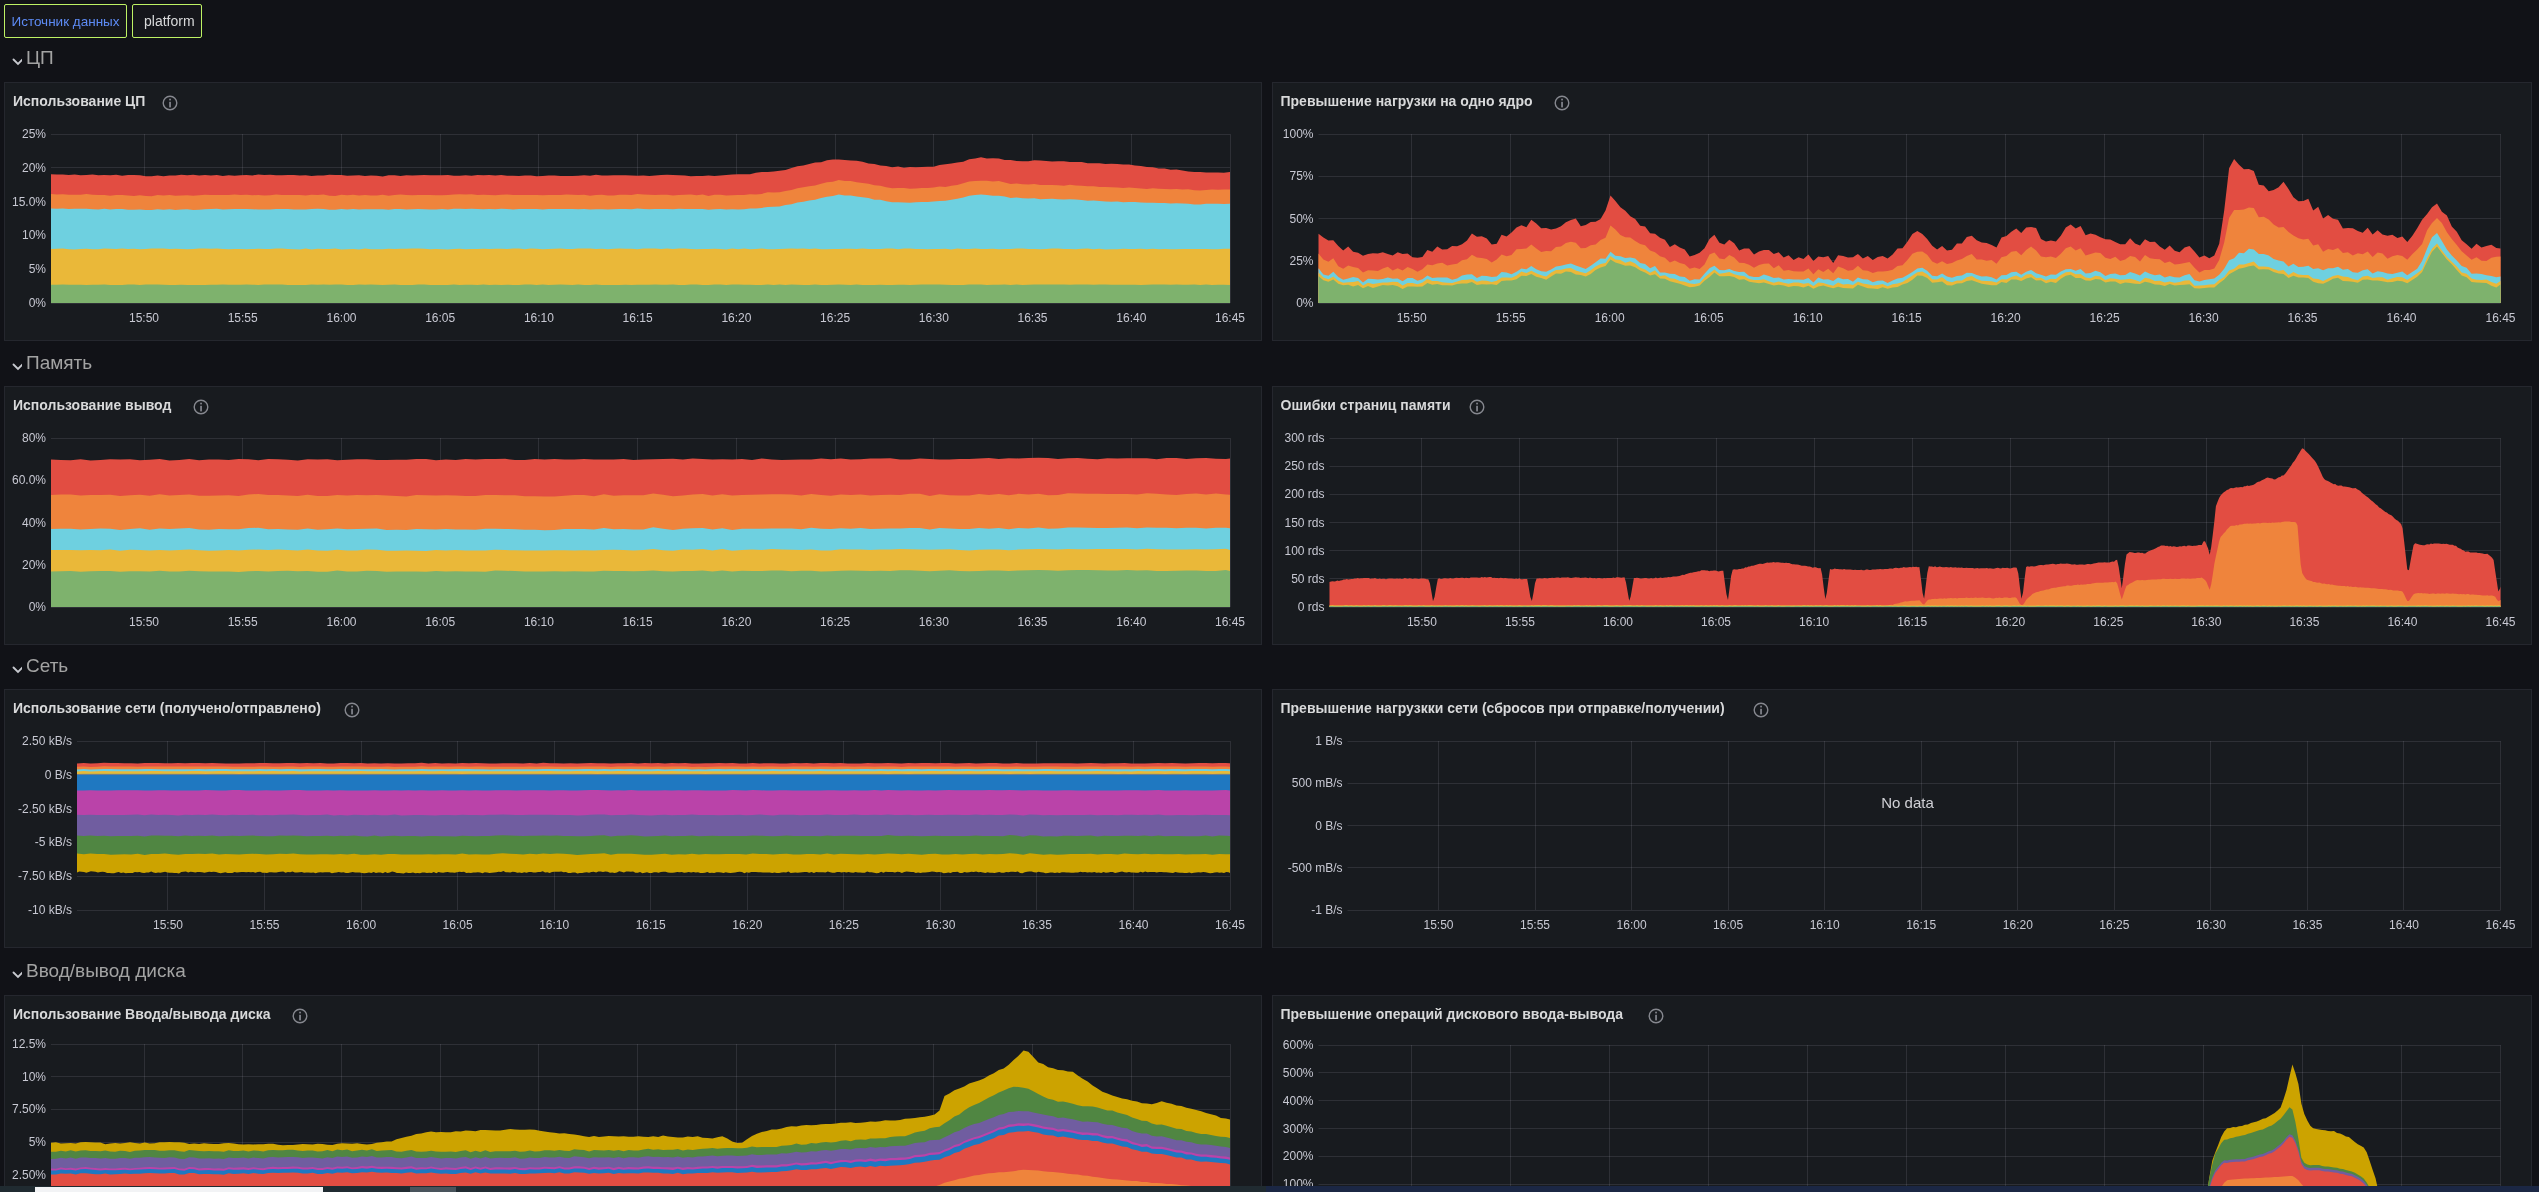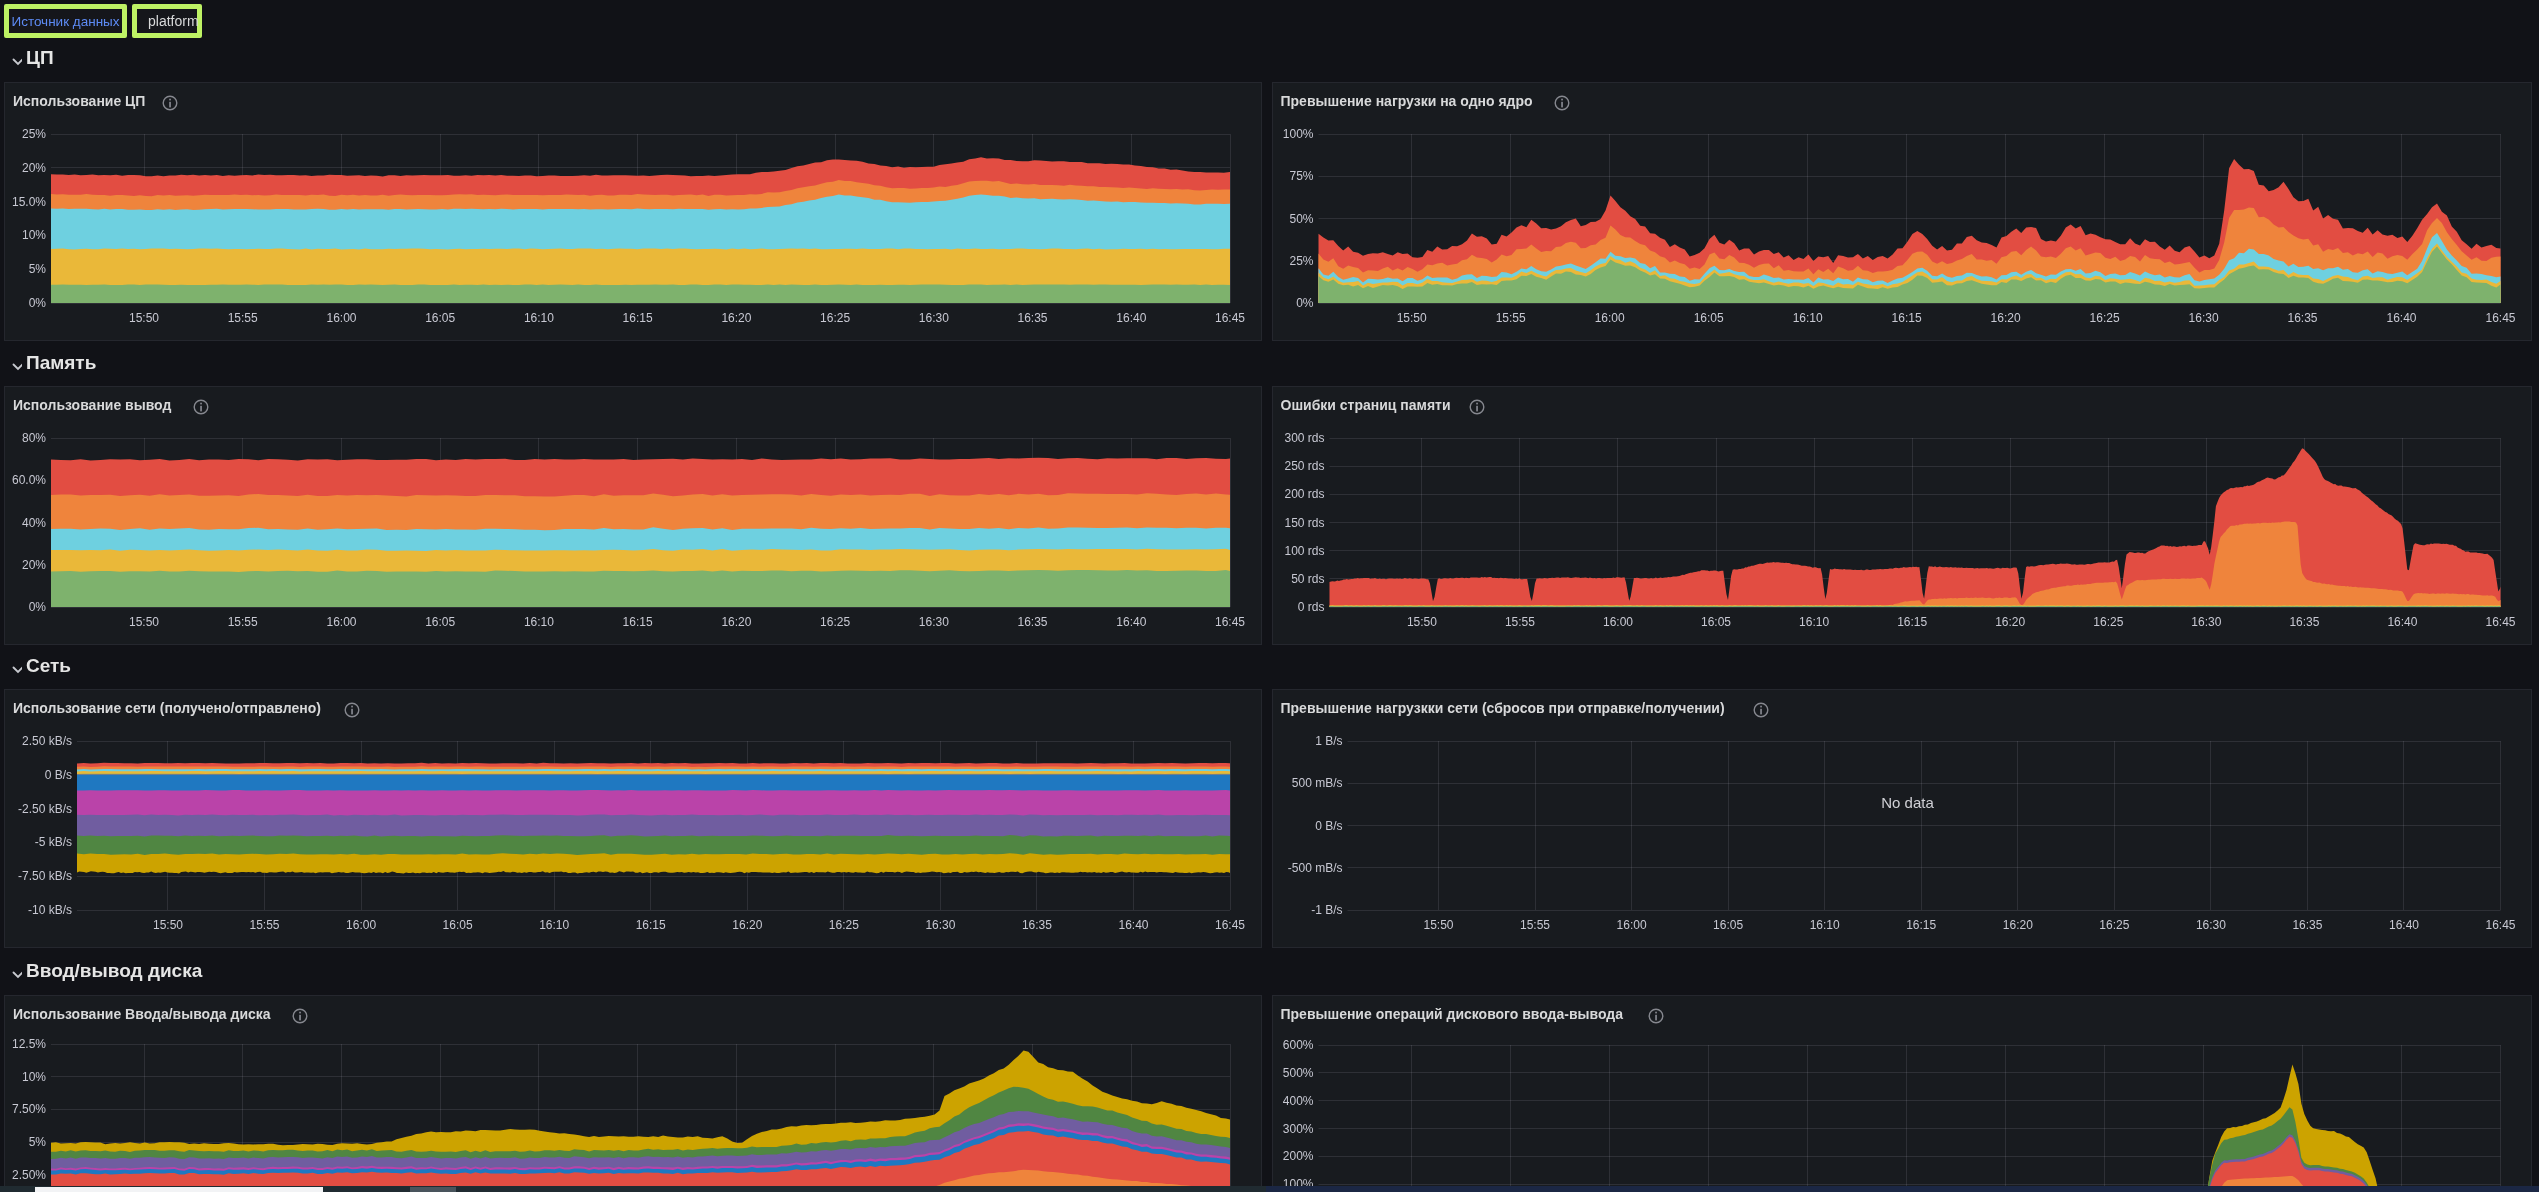"Источник данных" .btn { border: 5px solid #bef264 -> 1px solid #bef264 }
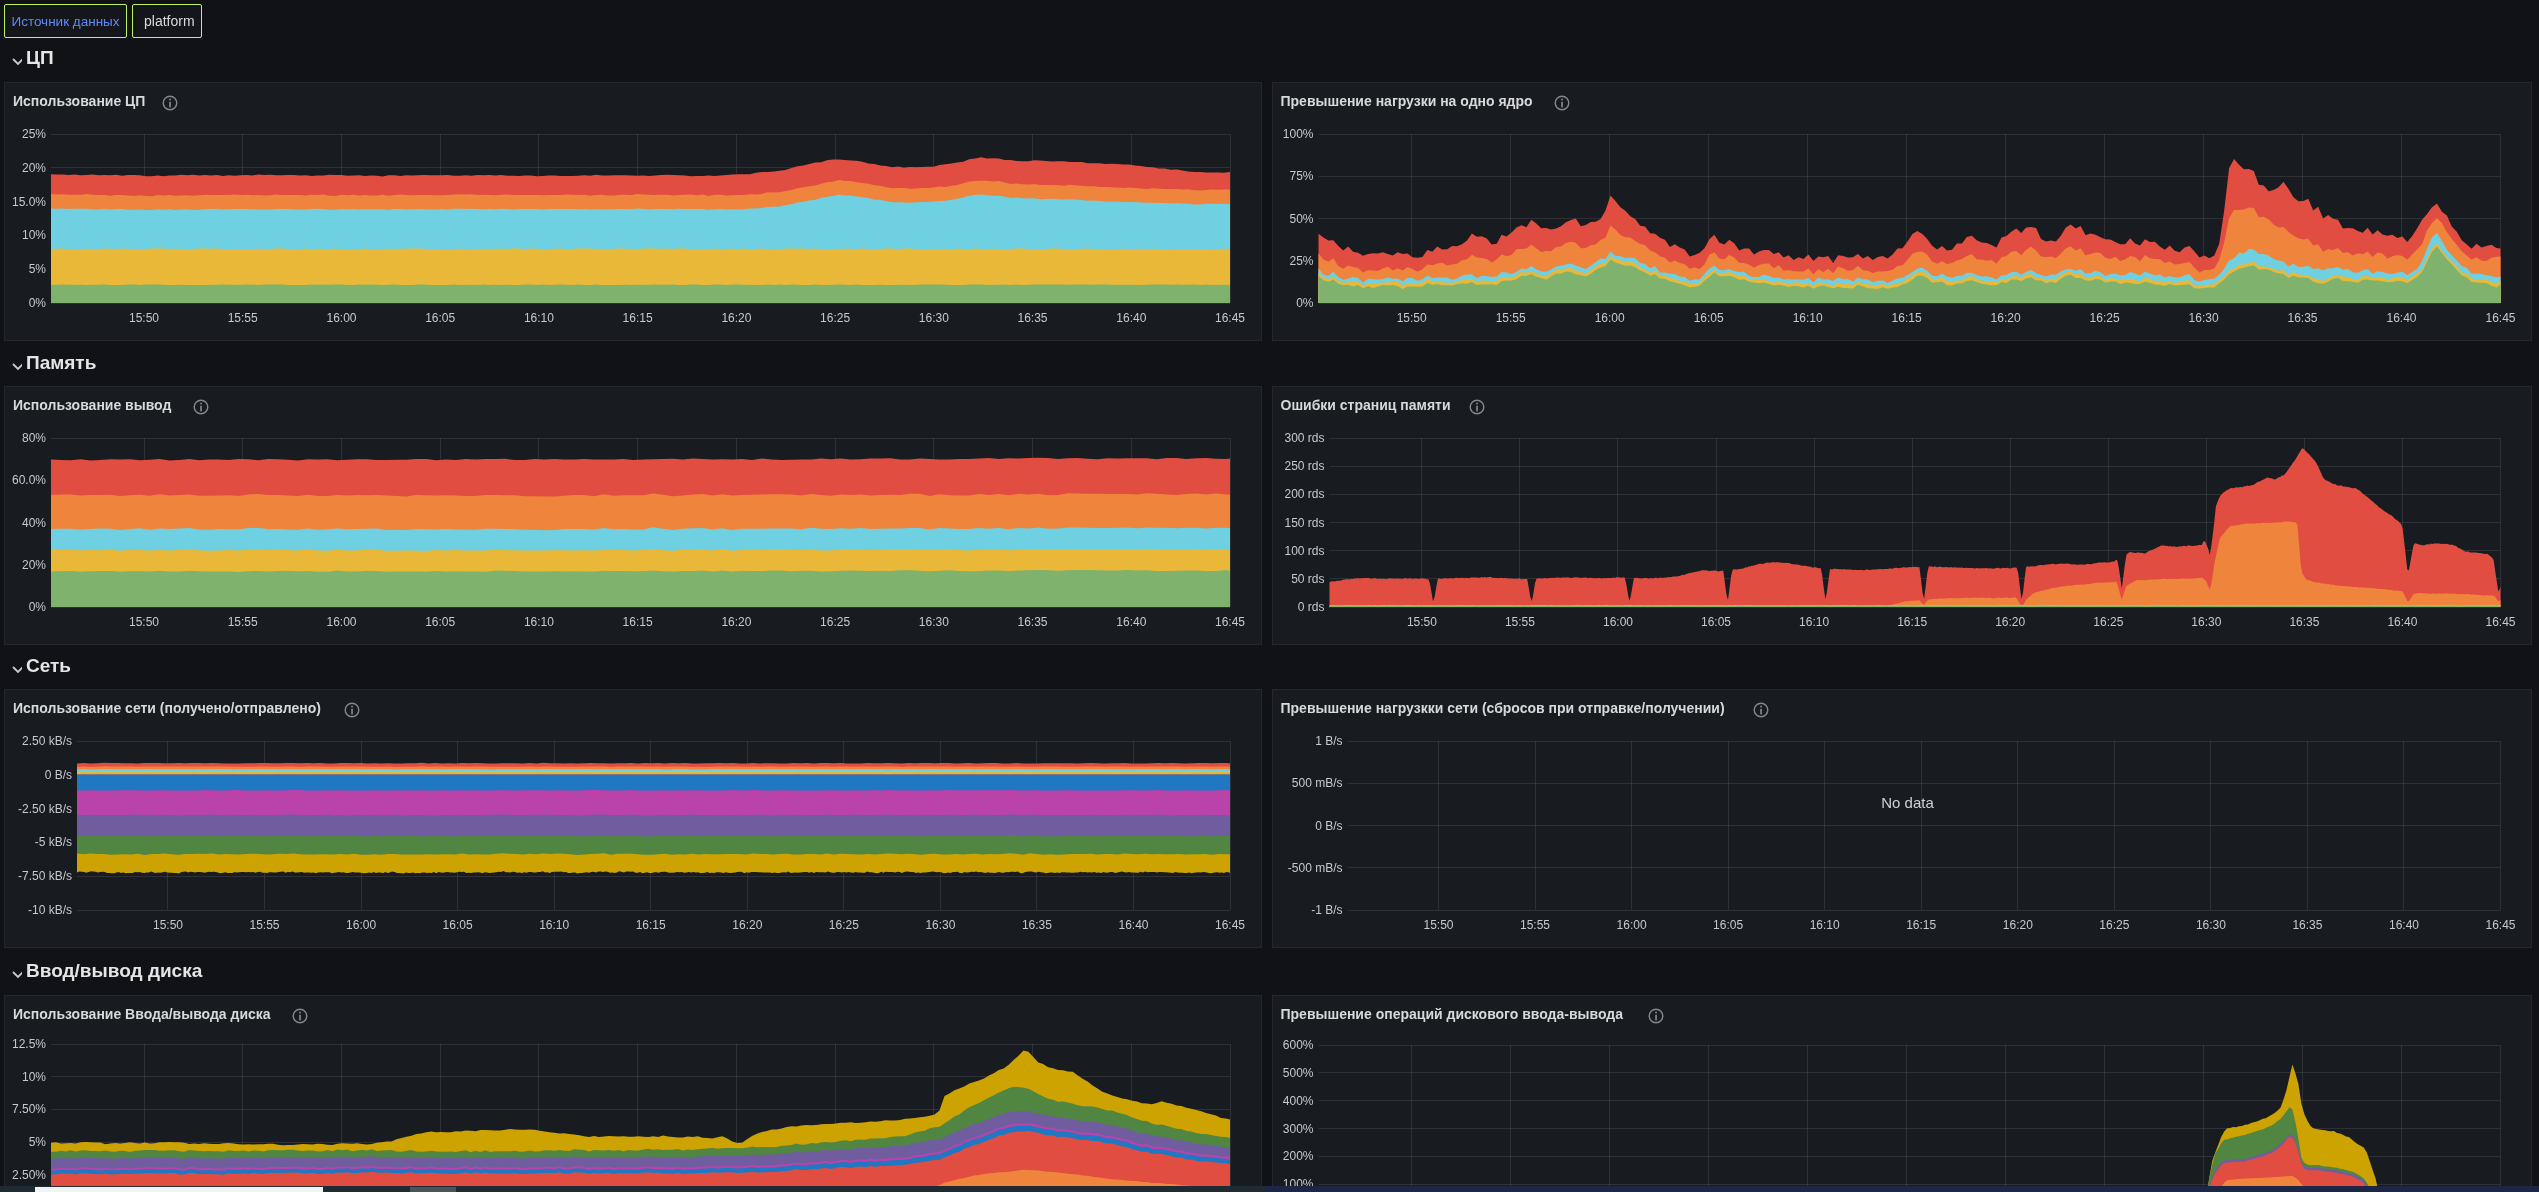"ЦП" .sect { color: #e5e5e5 -> #a3a3a3; font-weight: 700 -> 400 }
